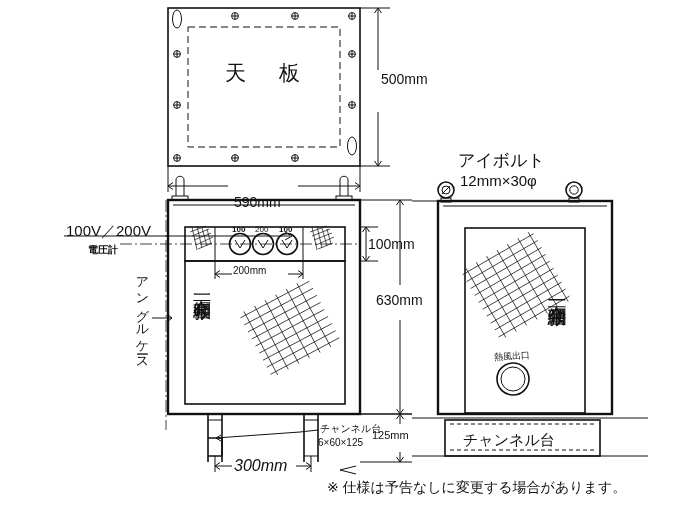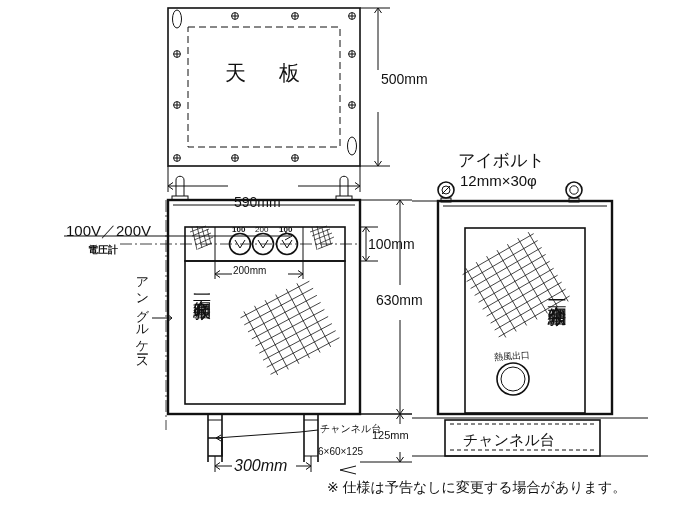"6×60×125" div.txt { margin-top: 9px -> none }
